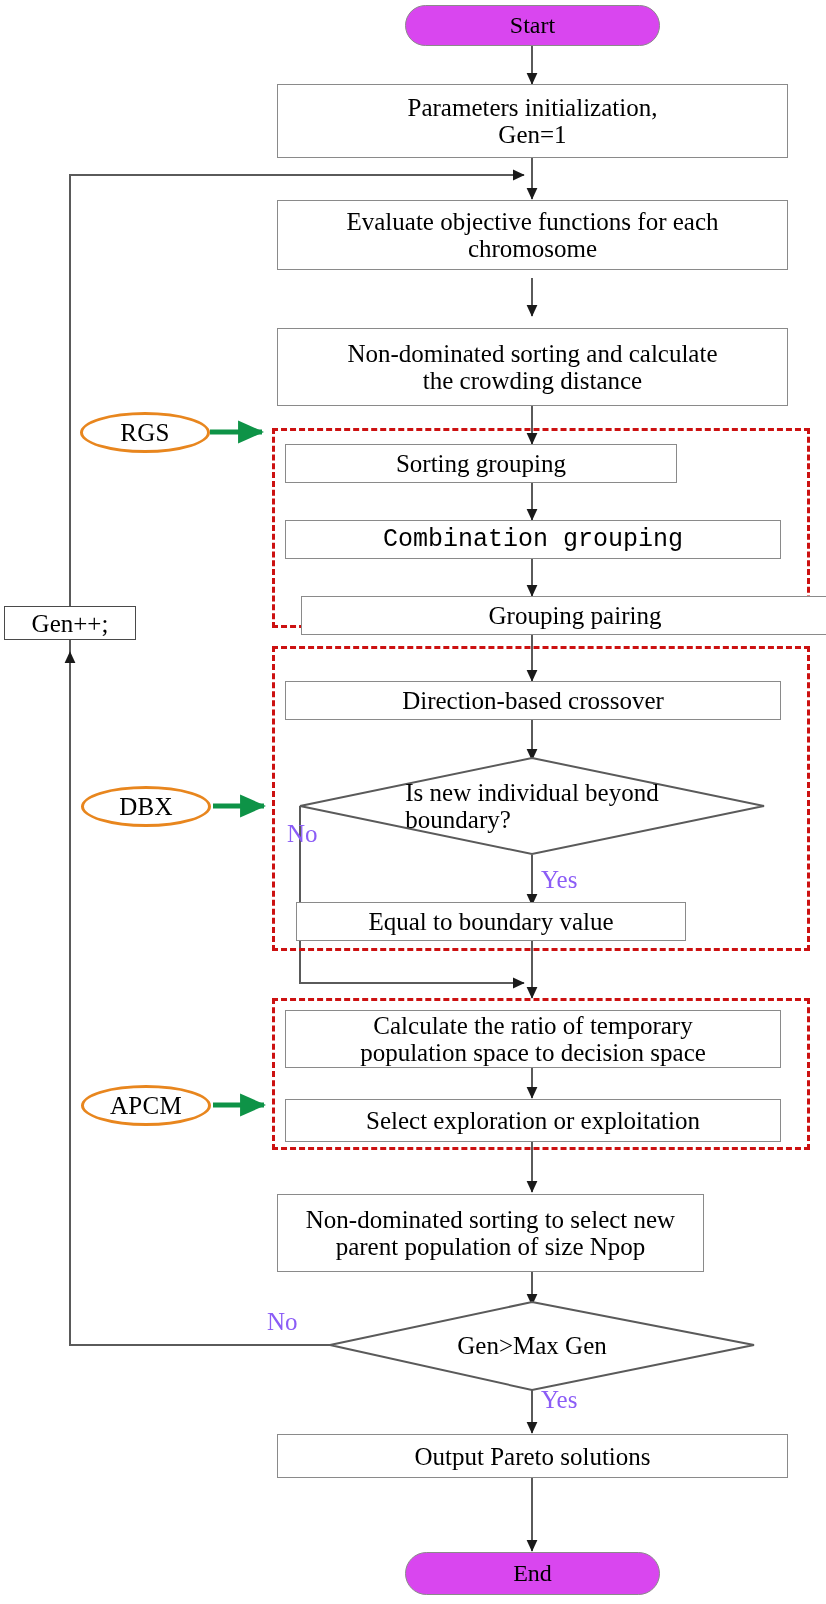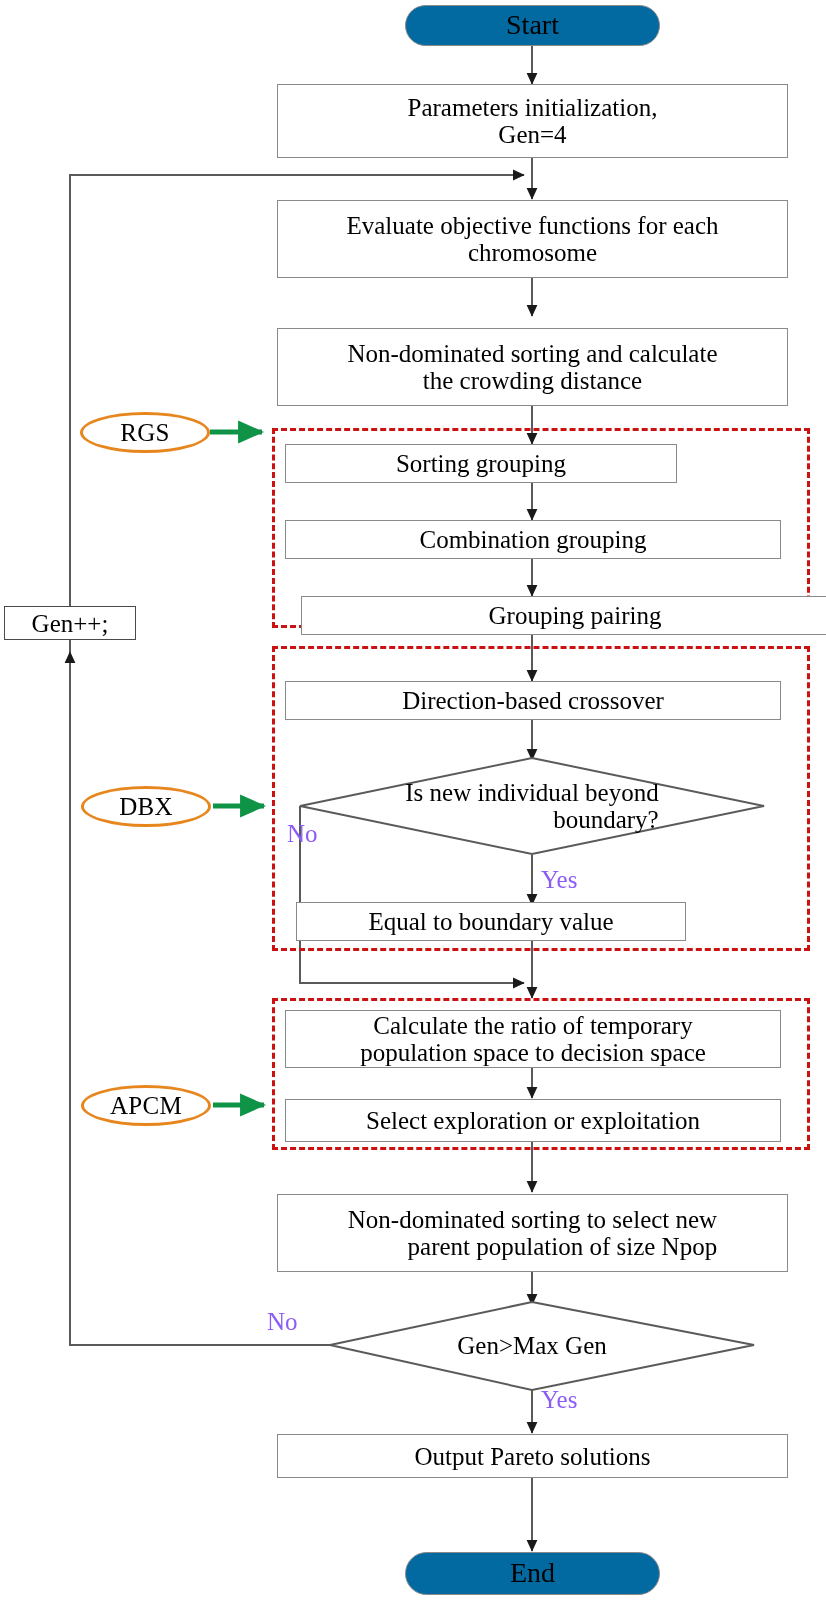"Start" .term { background: #0369a1 -> #d946ef; font-size: 28px -> 24px }
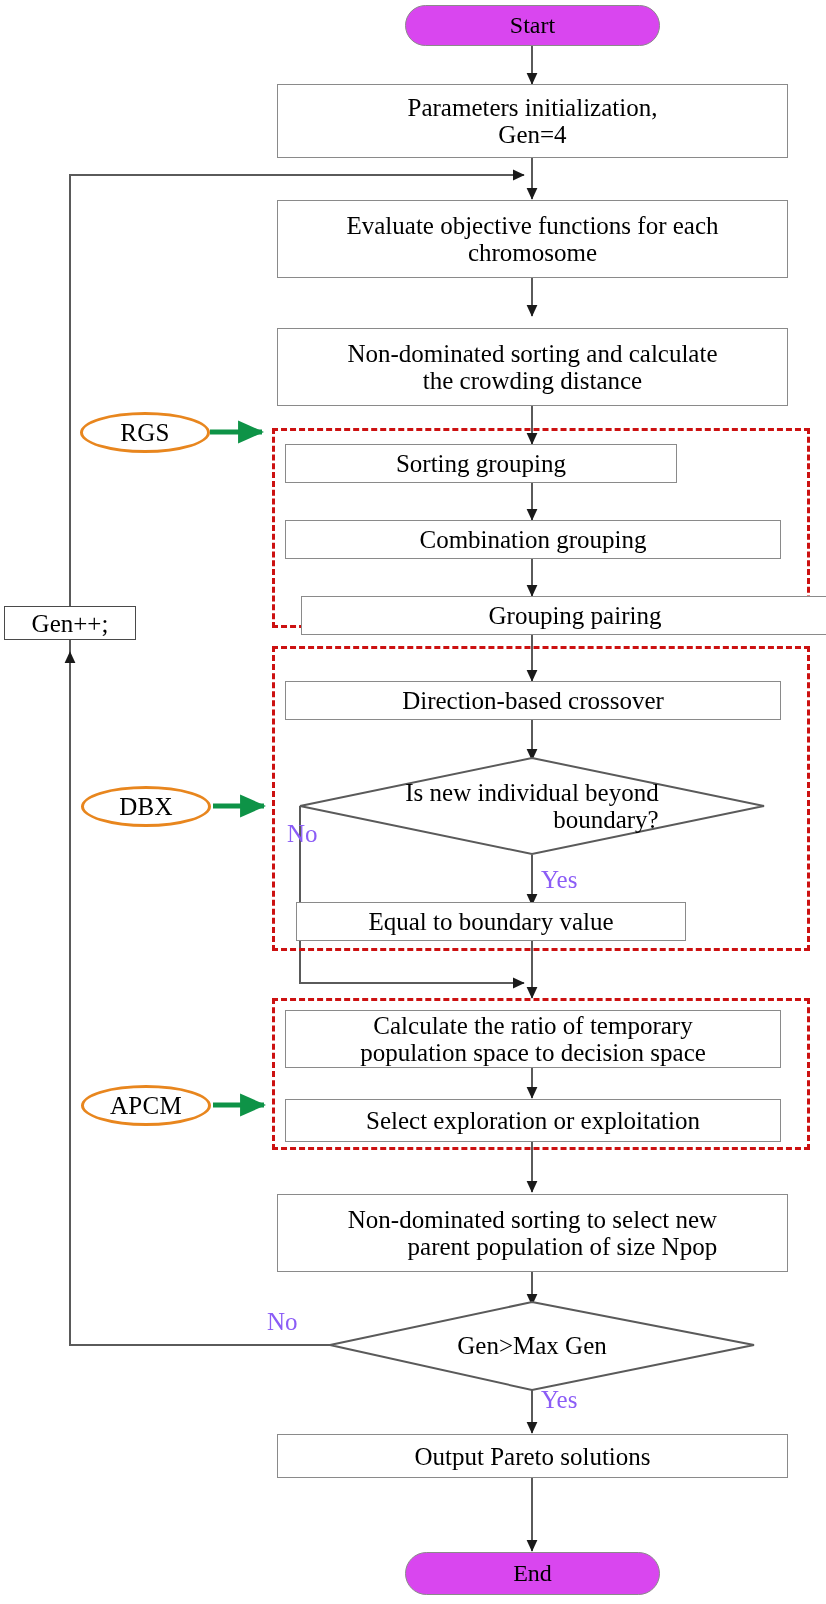"Parameters initialization," div.node { text: 4 -> 1 }
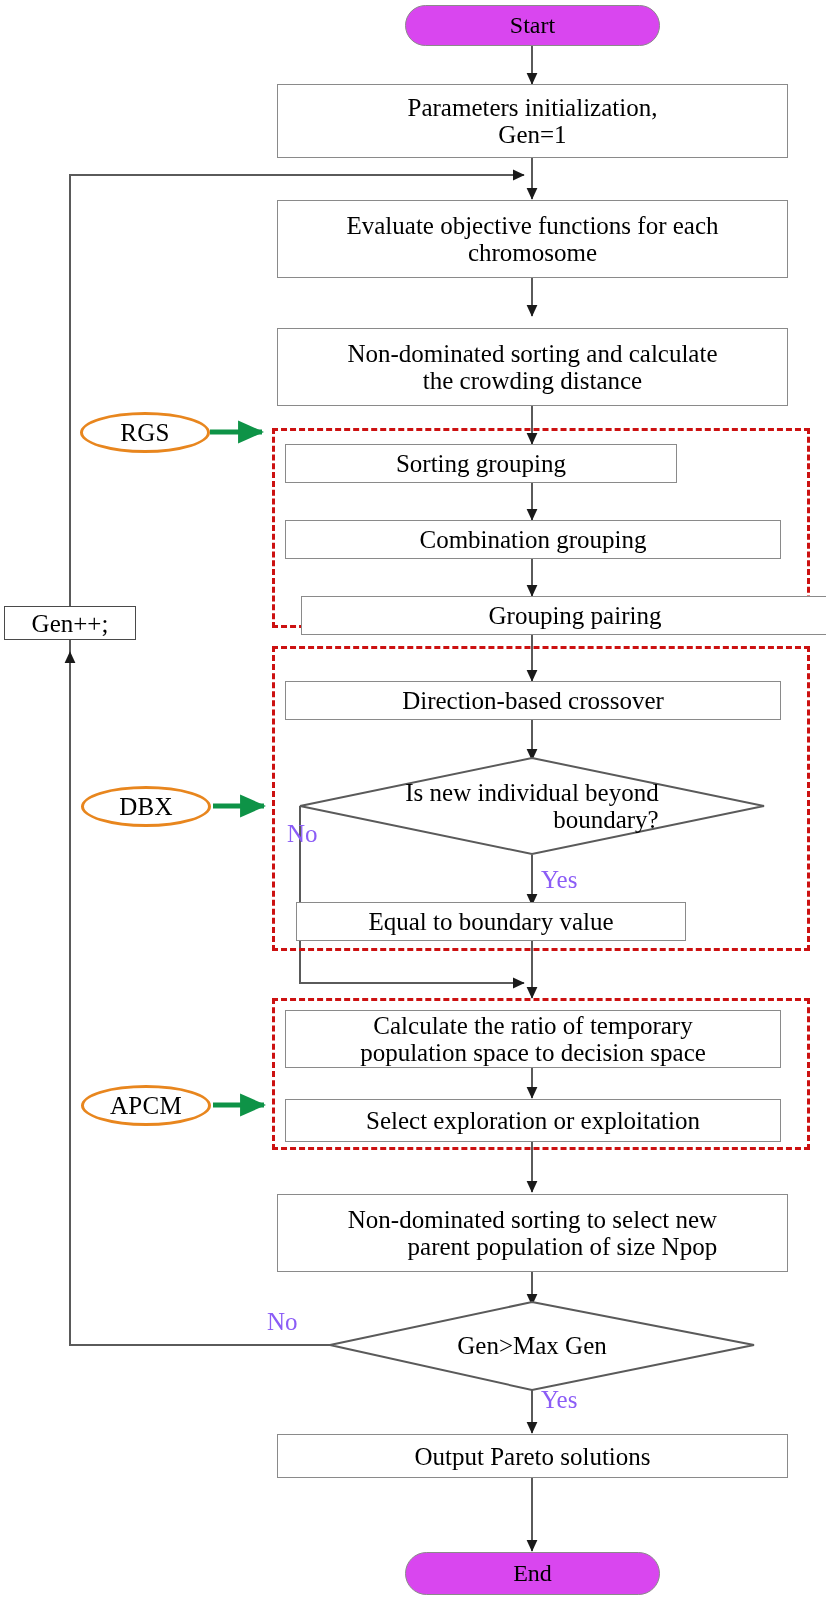"Evaluate objective functions for each" div.node { height: 78px -> 70px }
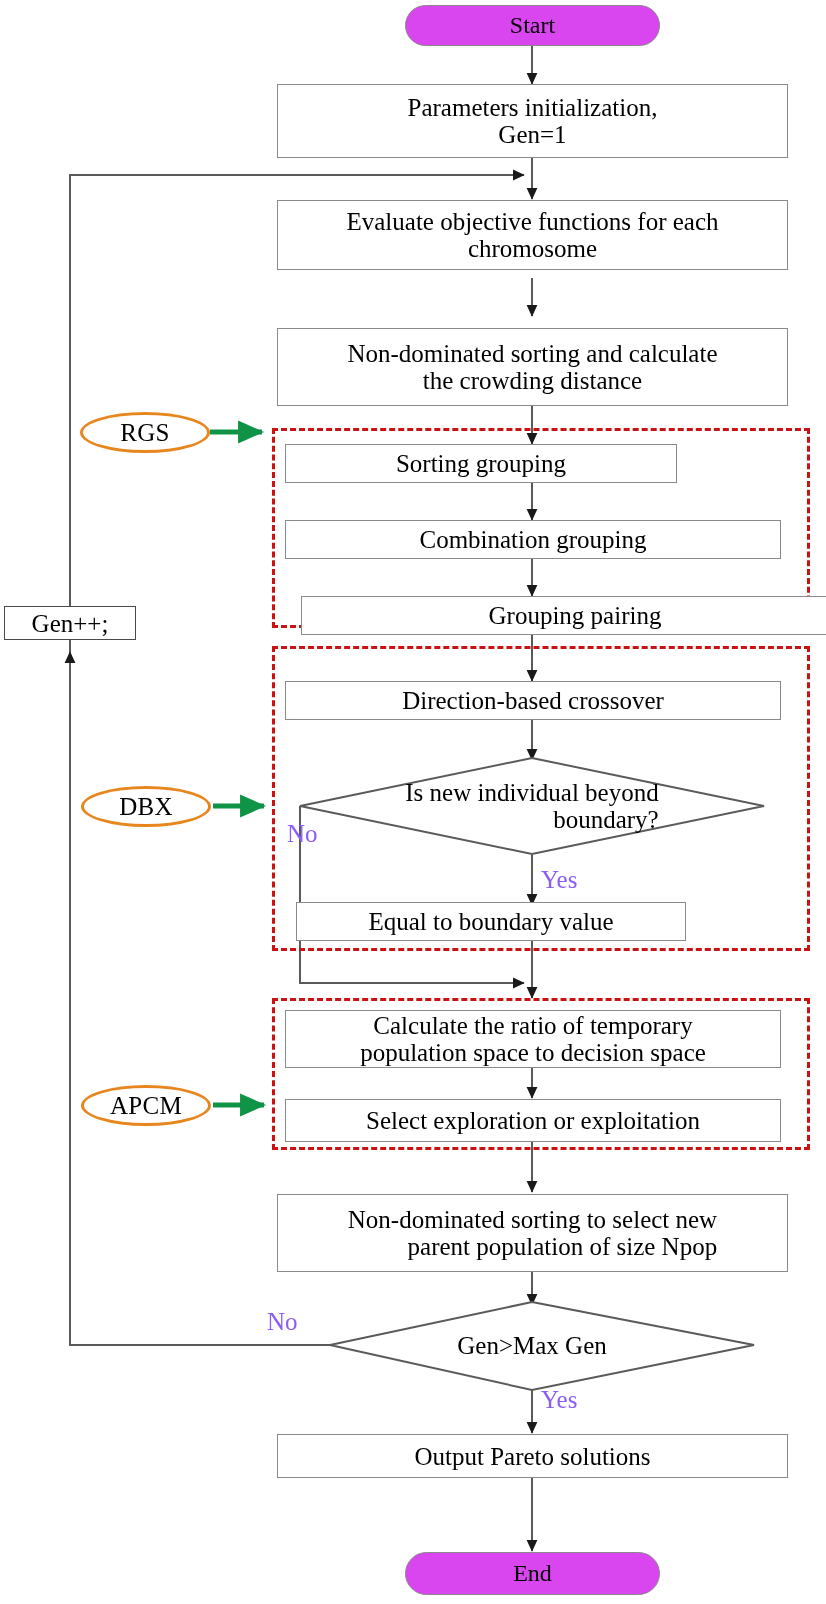"Combination grouping" div.node { font-family: none -> Liberation Mono, monospace }
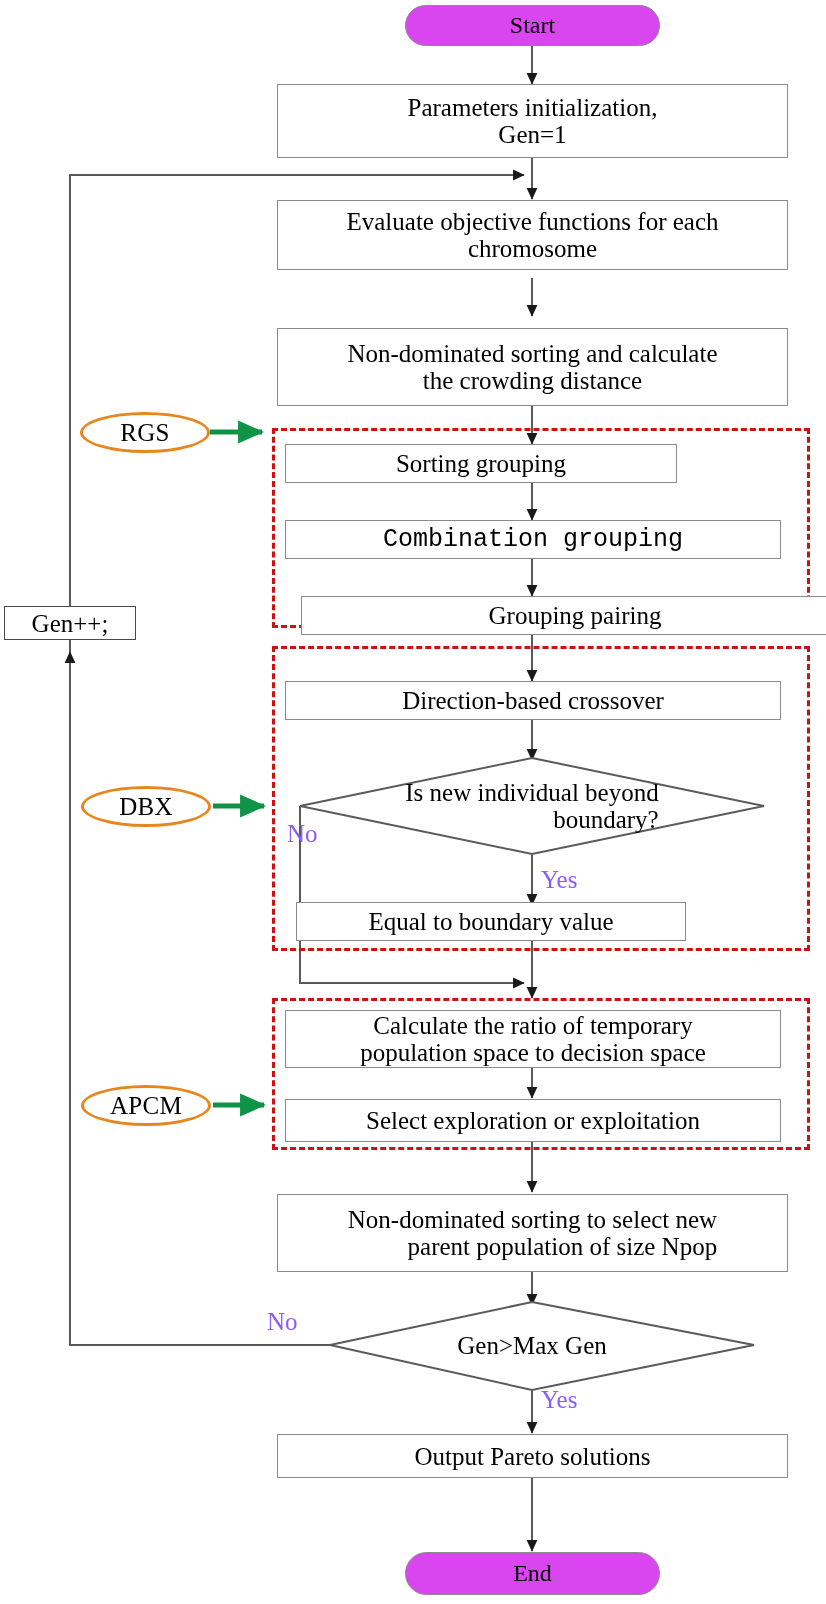"Is new individual beyond" .diamond-label { text-align: right -> left }
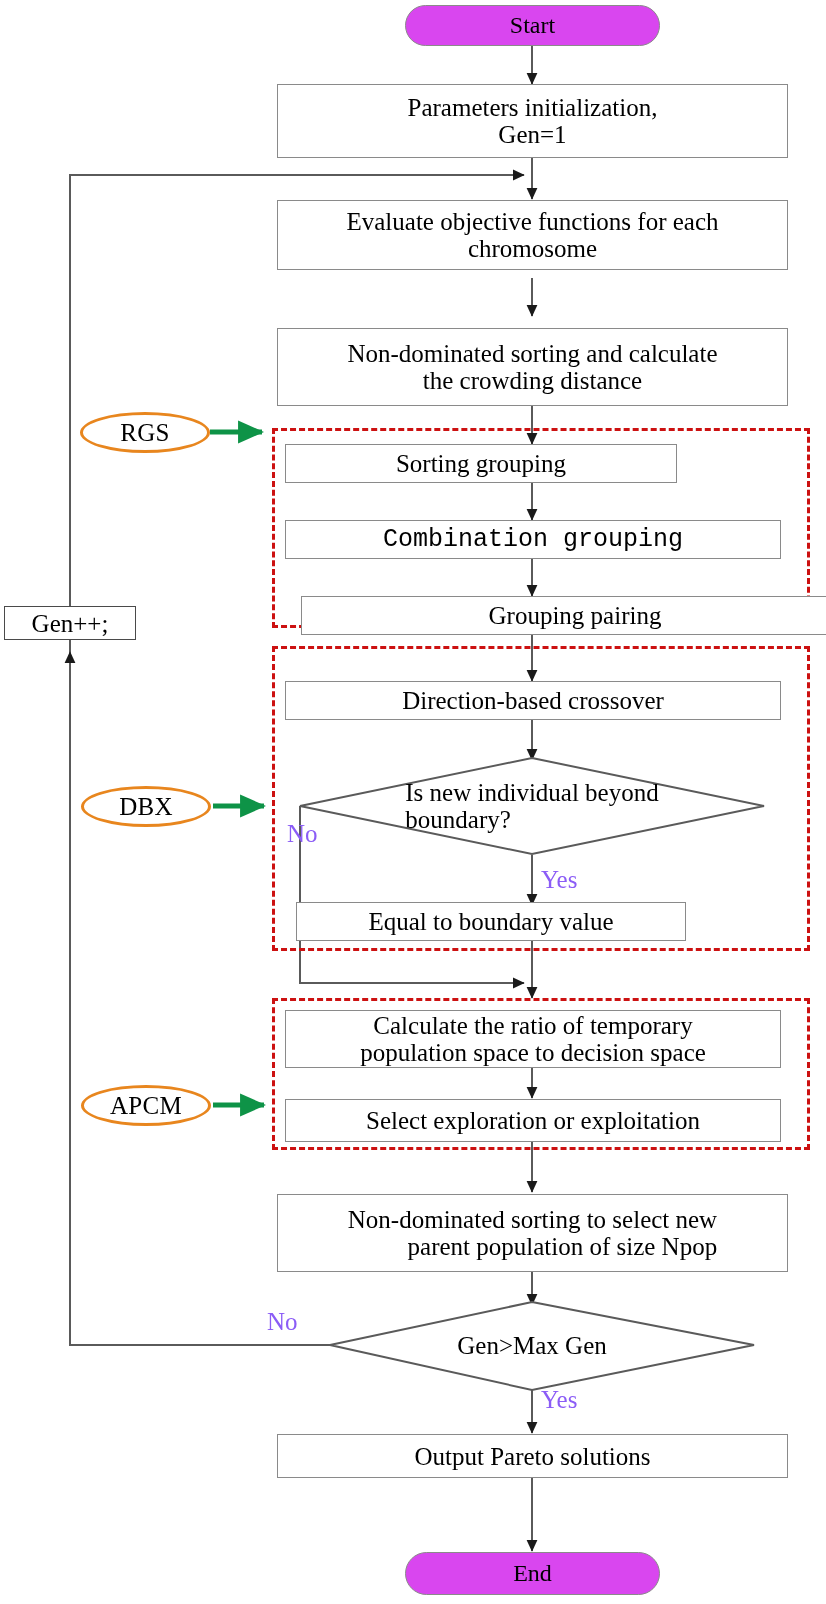"Non-dominated sorting to select new" div.node { text-align: right -> none; width: 511px -> 427px }
